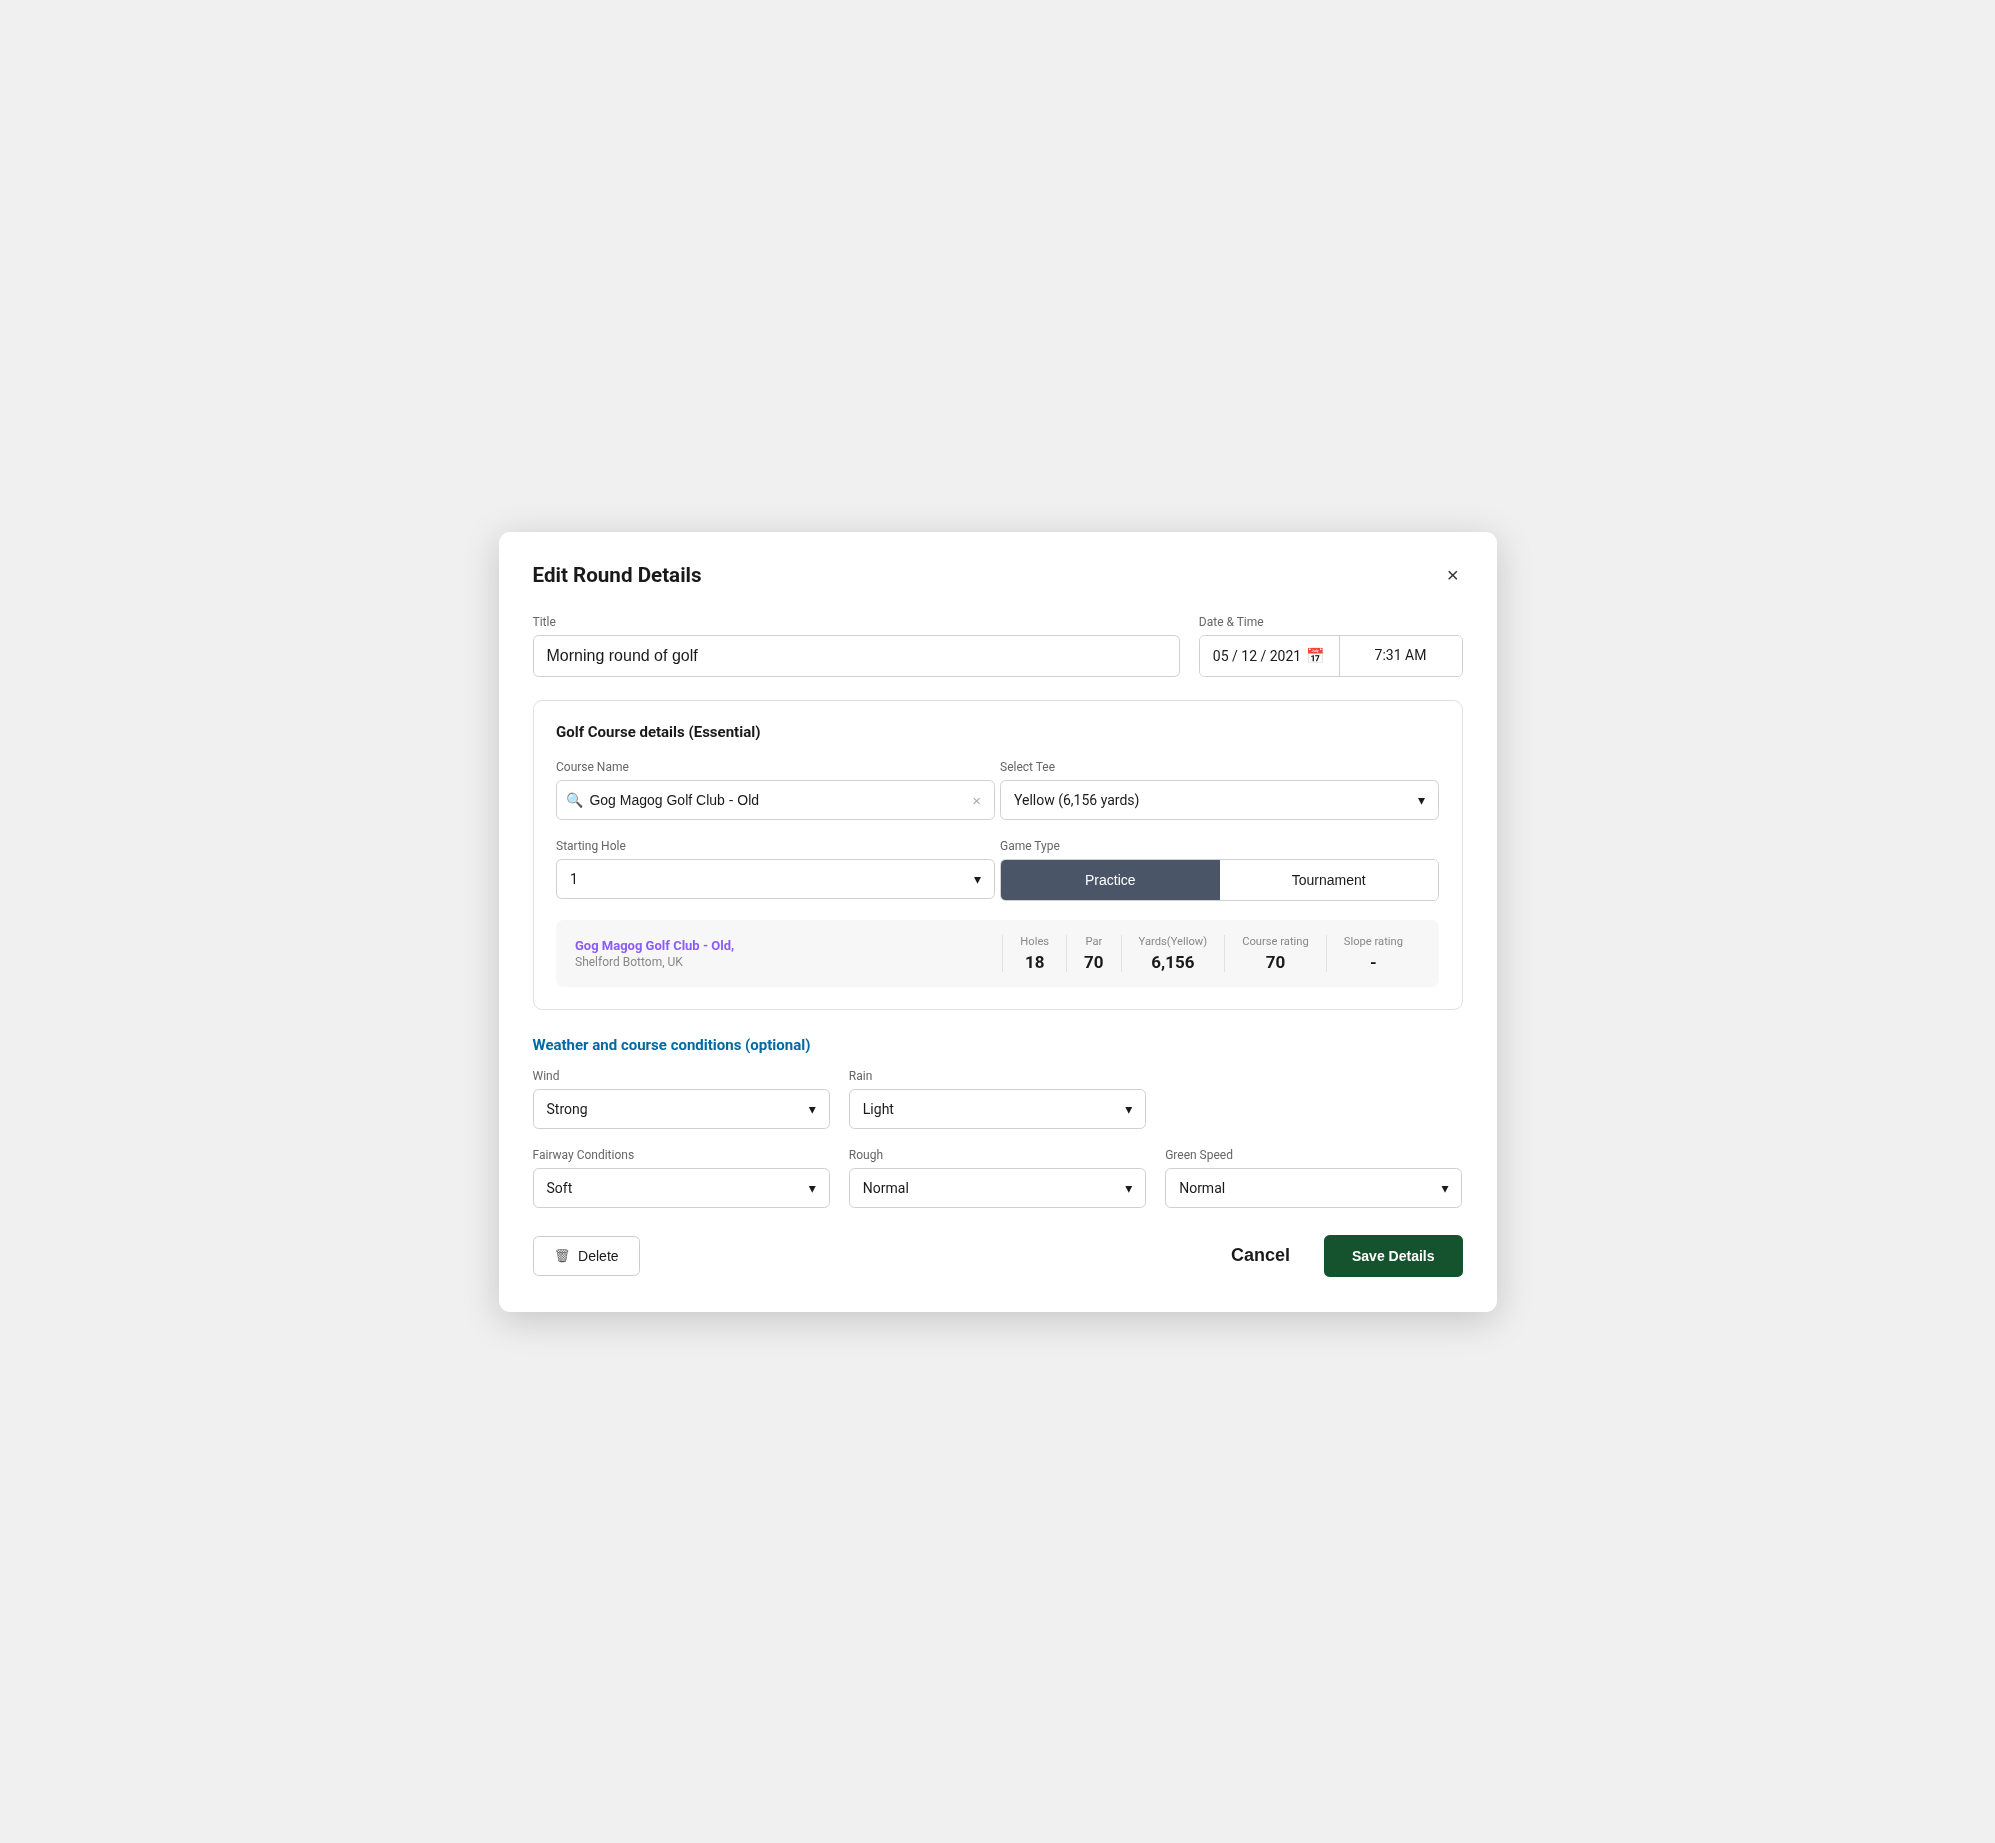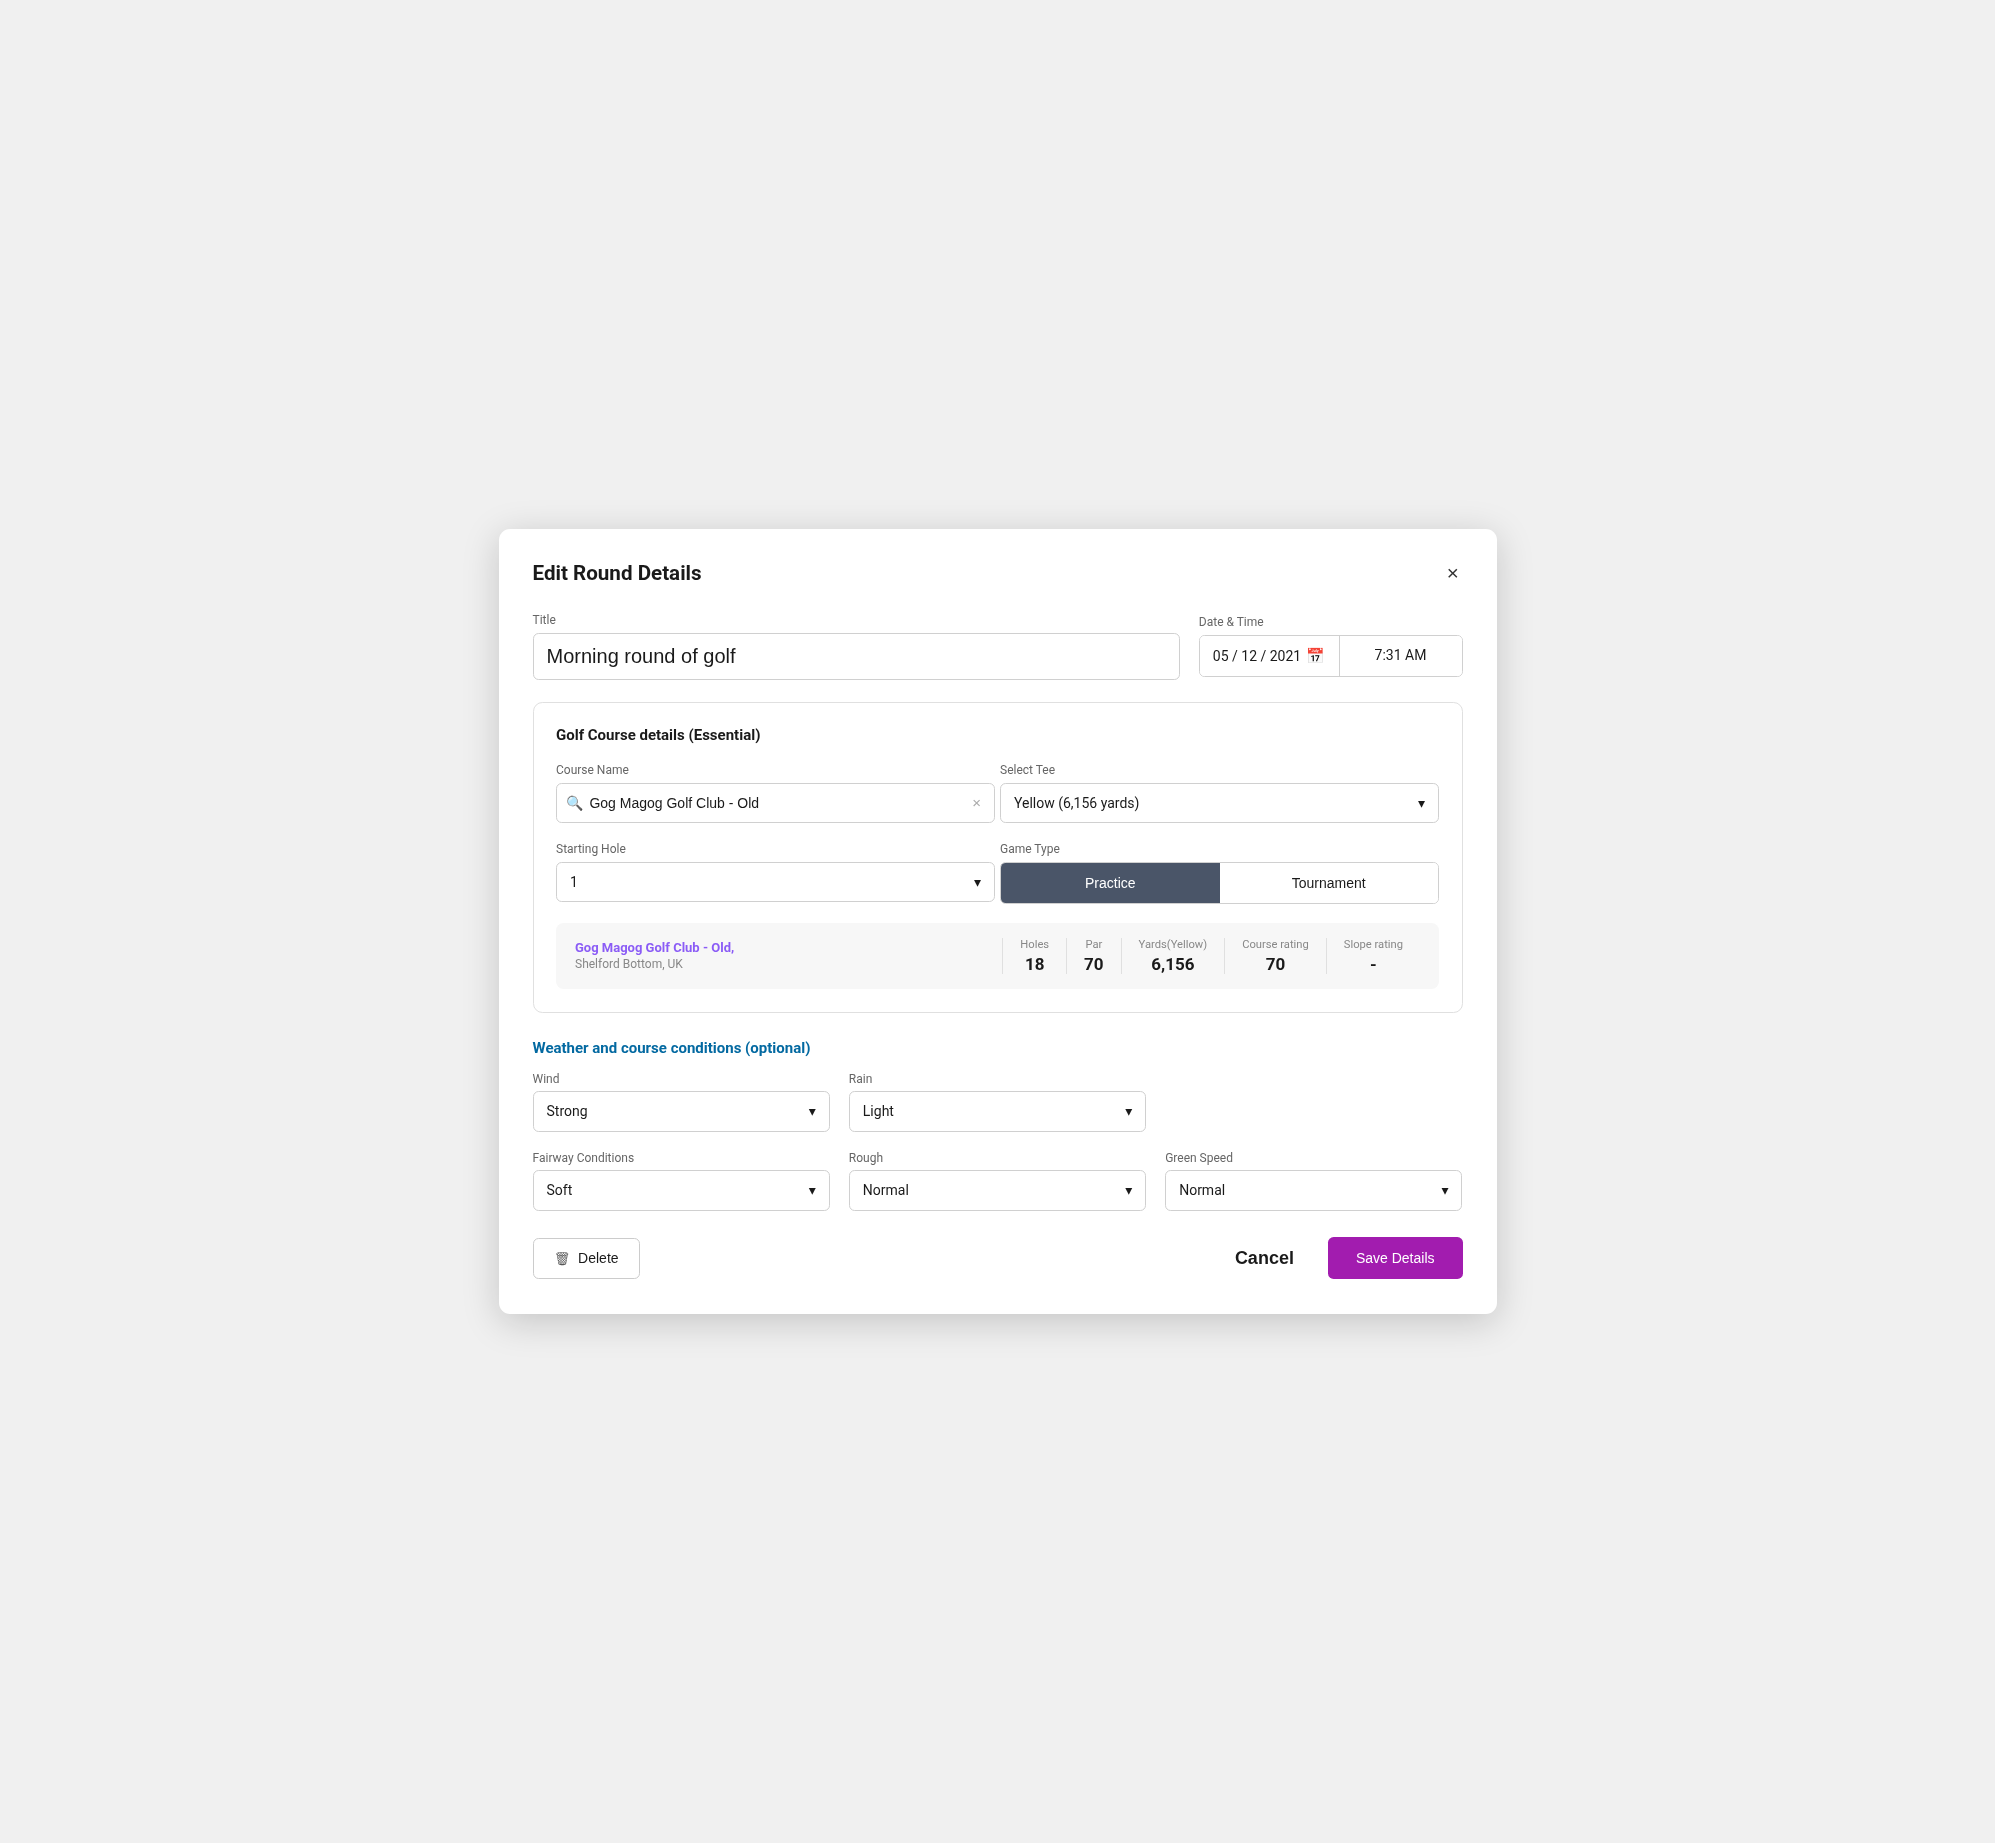"Morning round of golf" .text-input { font-size: 20px -> 16px }
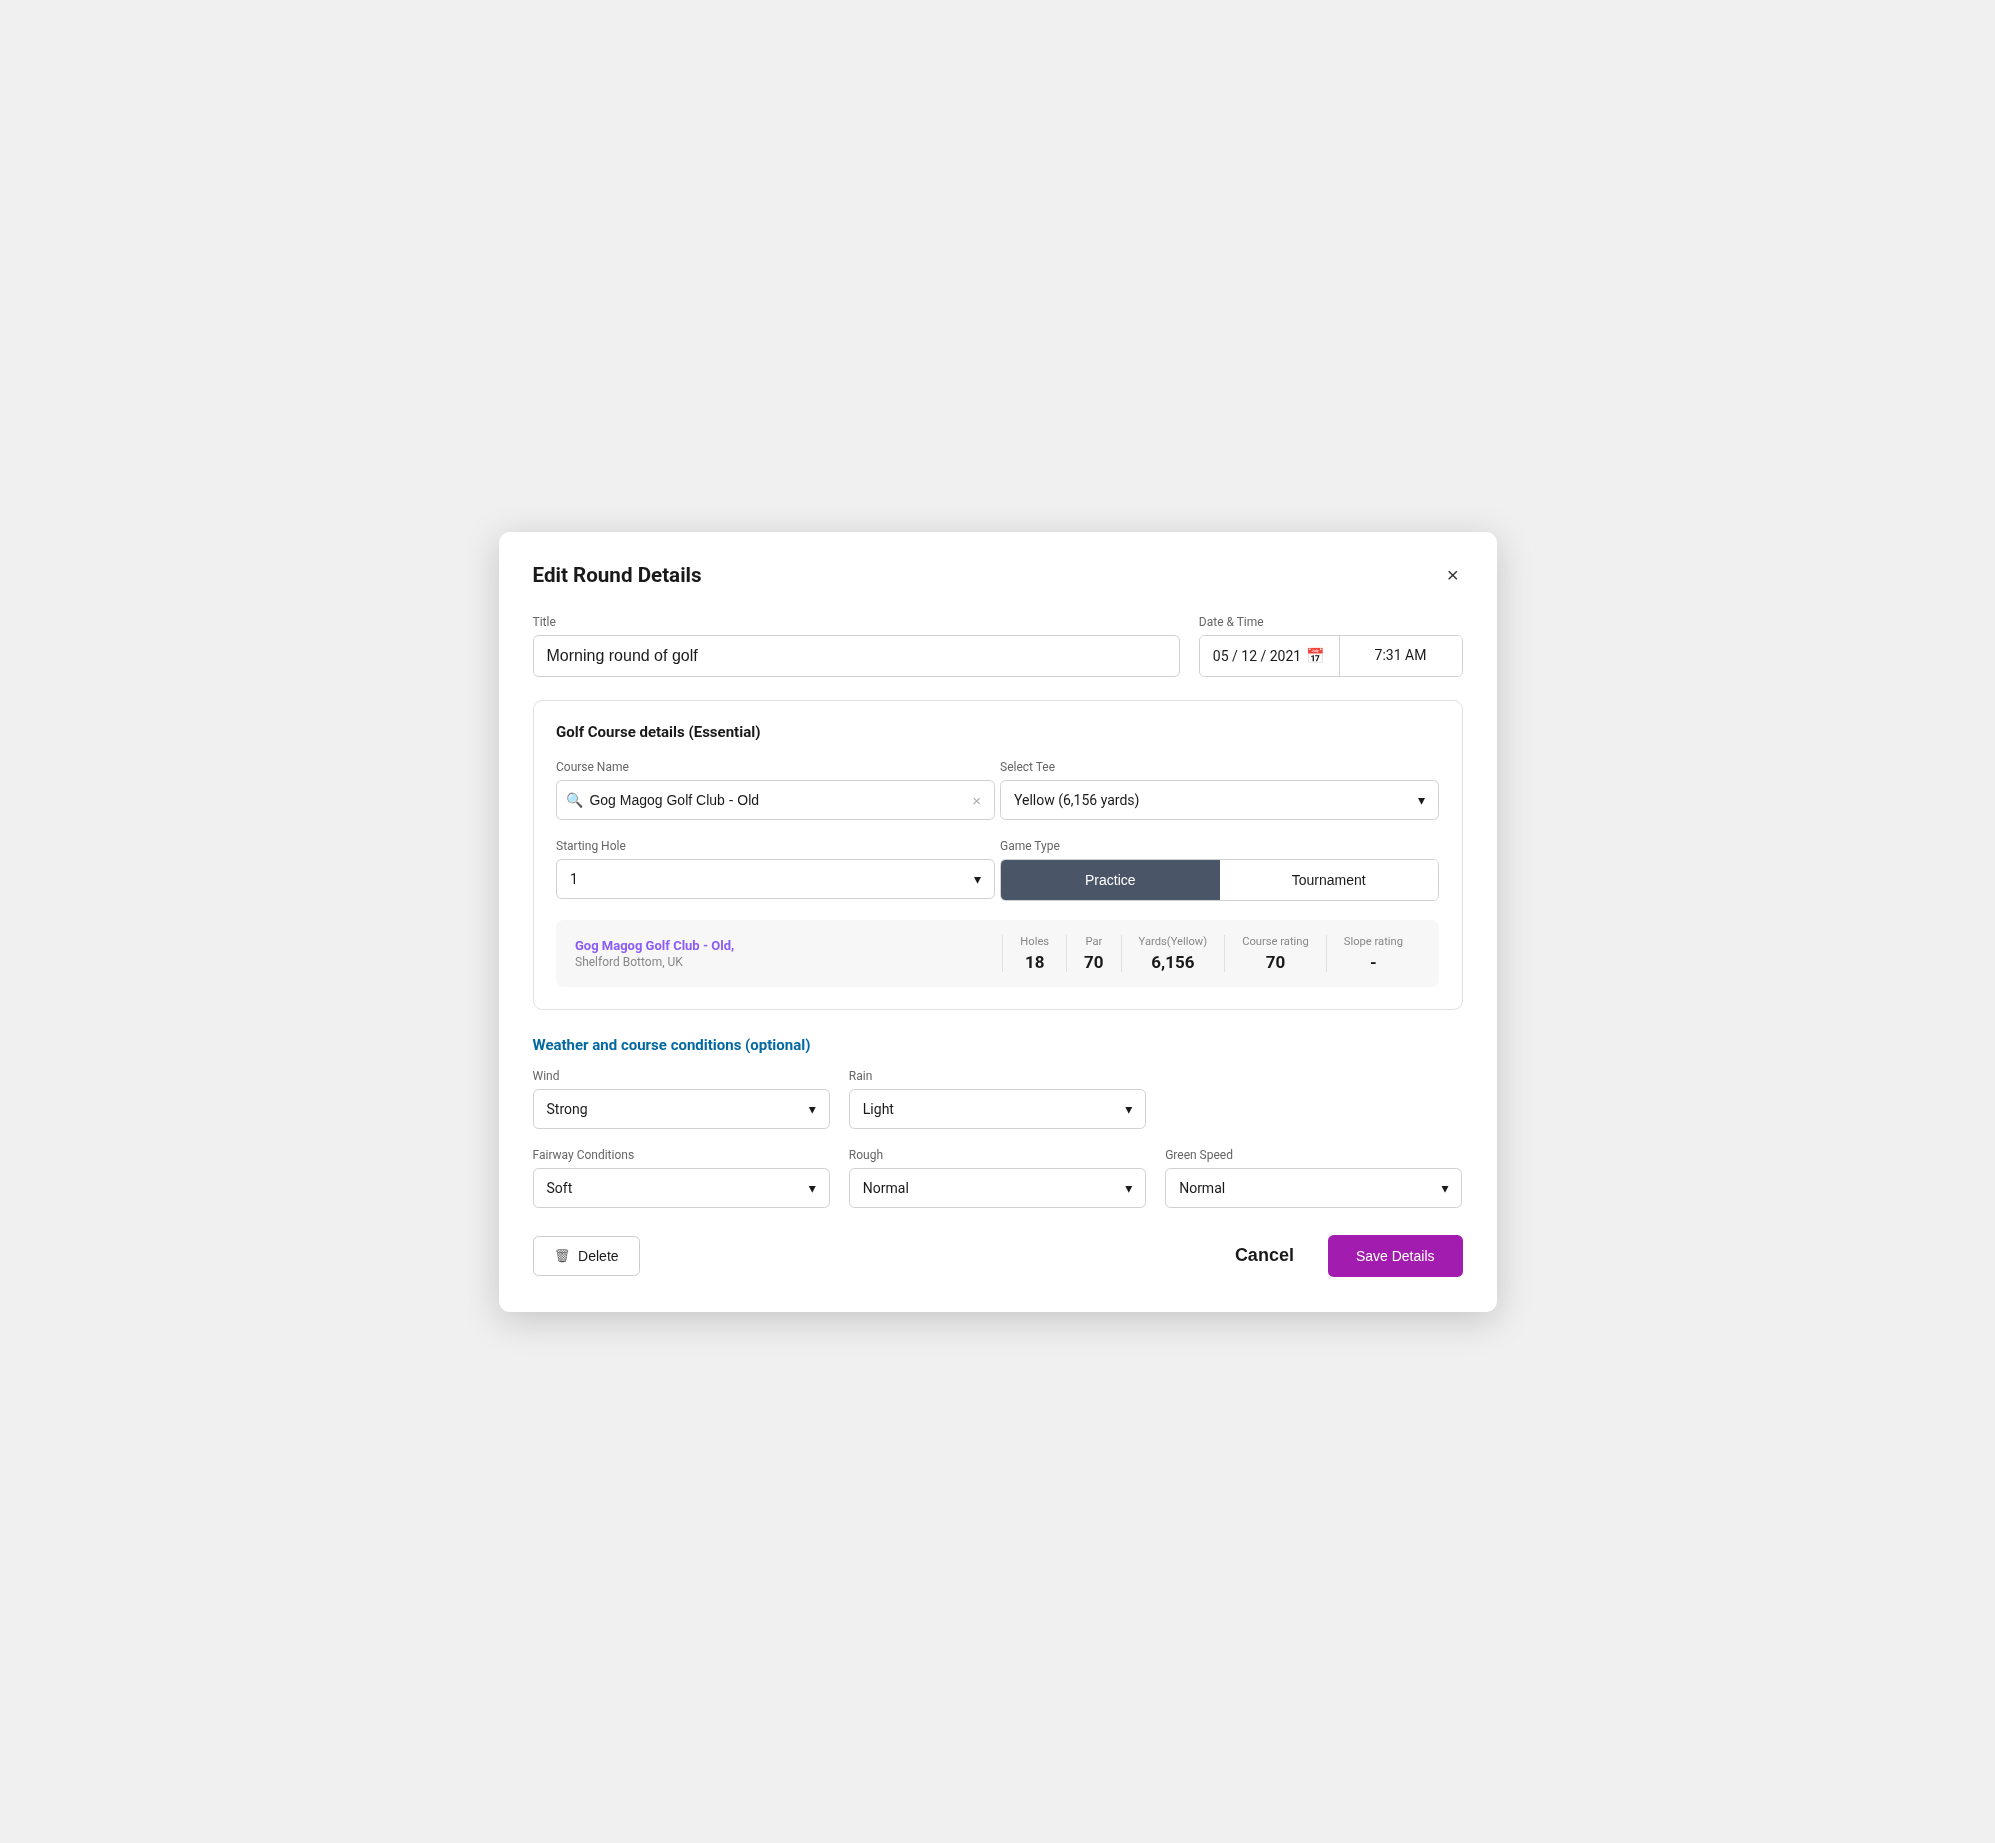"Save Details" .save-btn { background: #a21caf -> #14532d; font-weight: 400 -> 700 }
